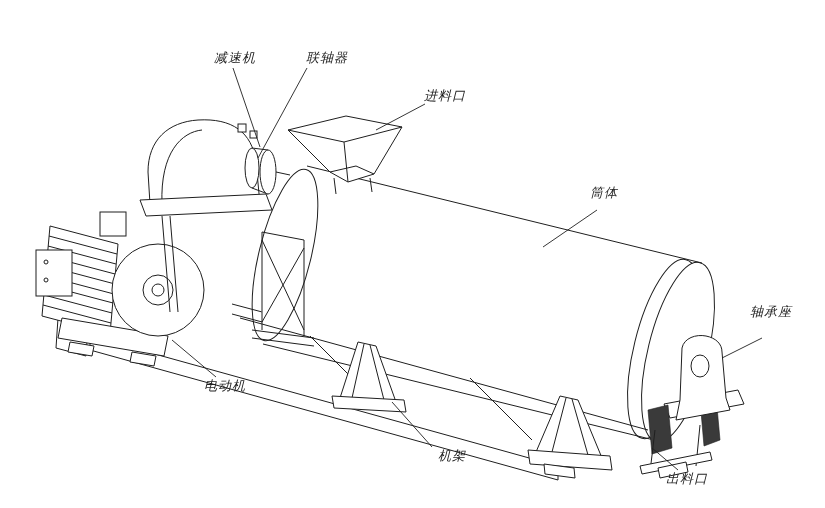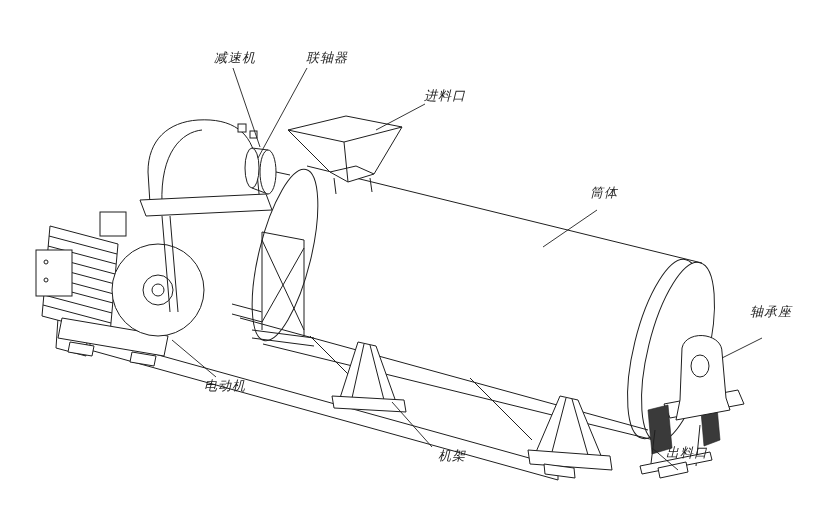"出料口" div.label { top: 444px -> 470px }
